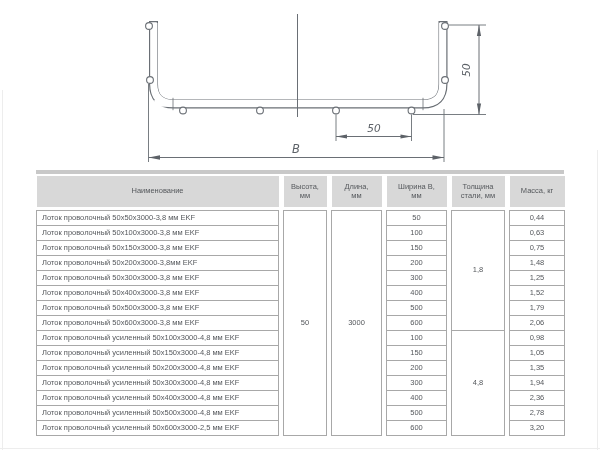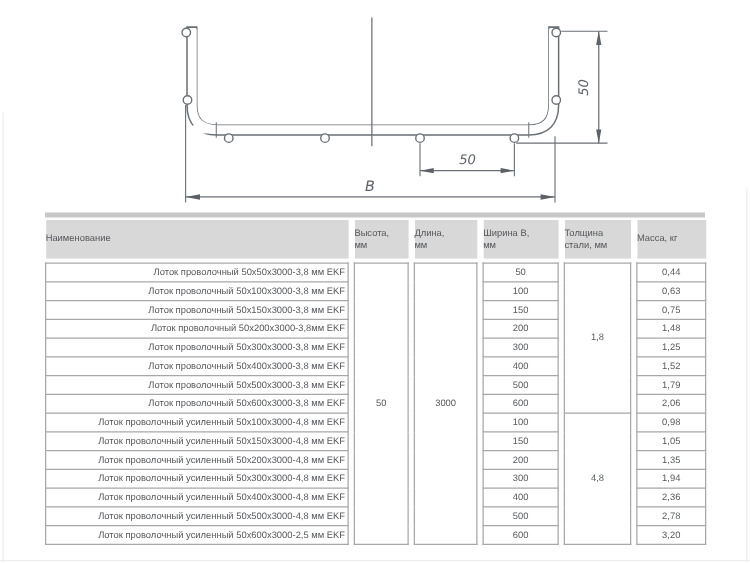"Наименование" thead td { text-align: none -> center }
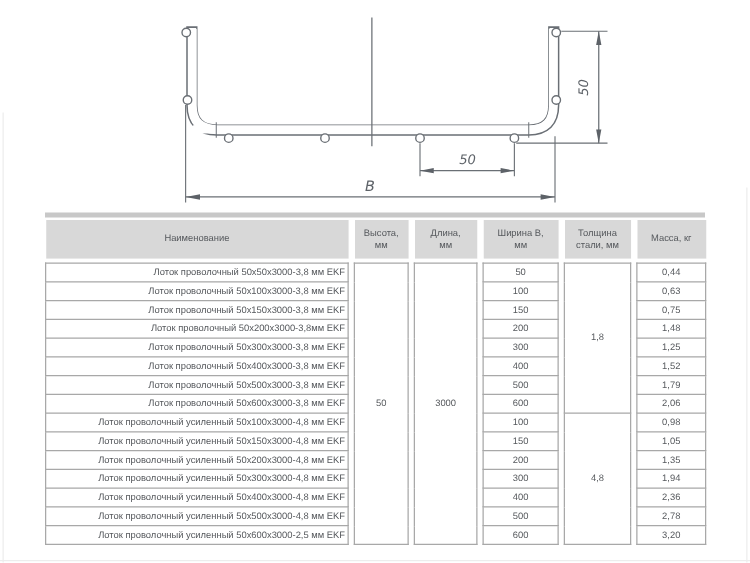"Лоток проволочный 50x50x3000-3,8 мм EKF" tbody td.name { text-align: right -> left }
